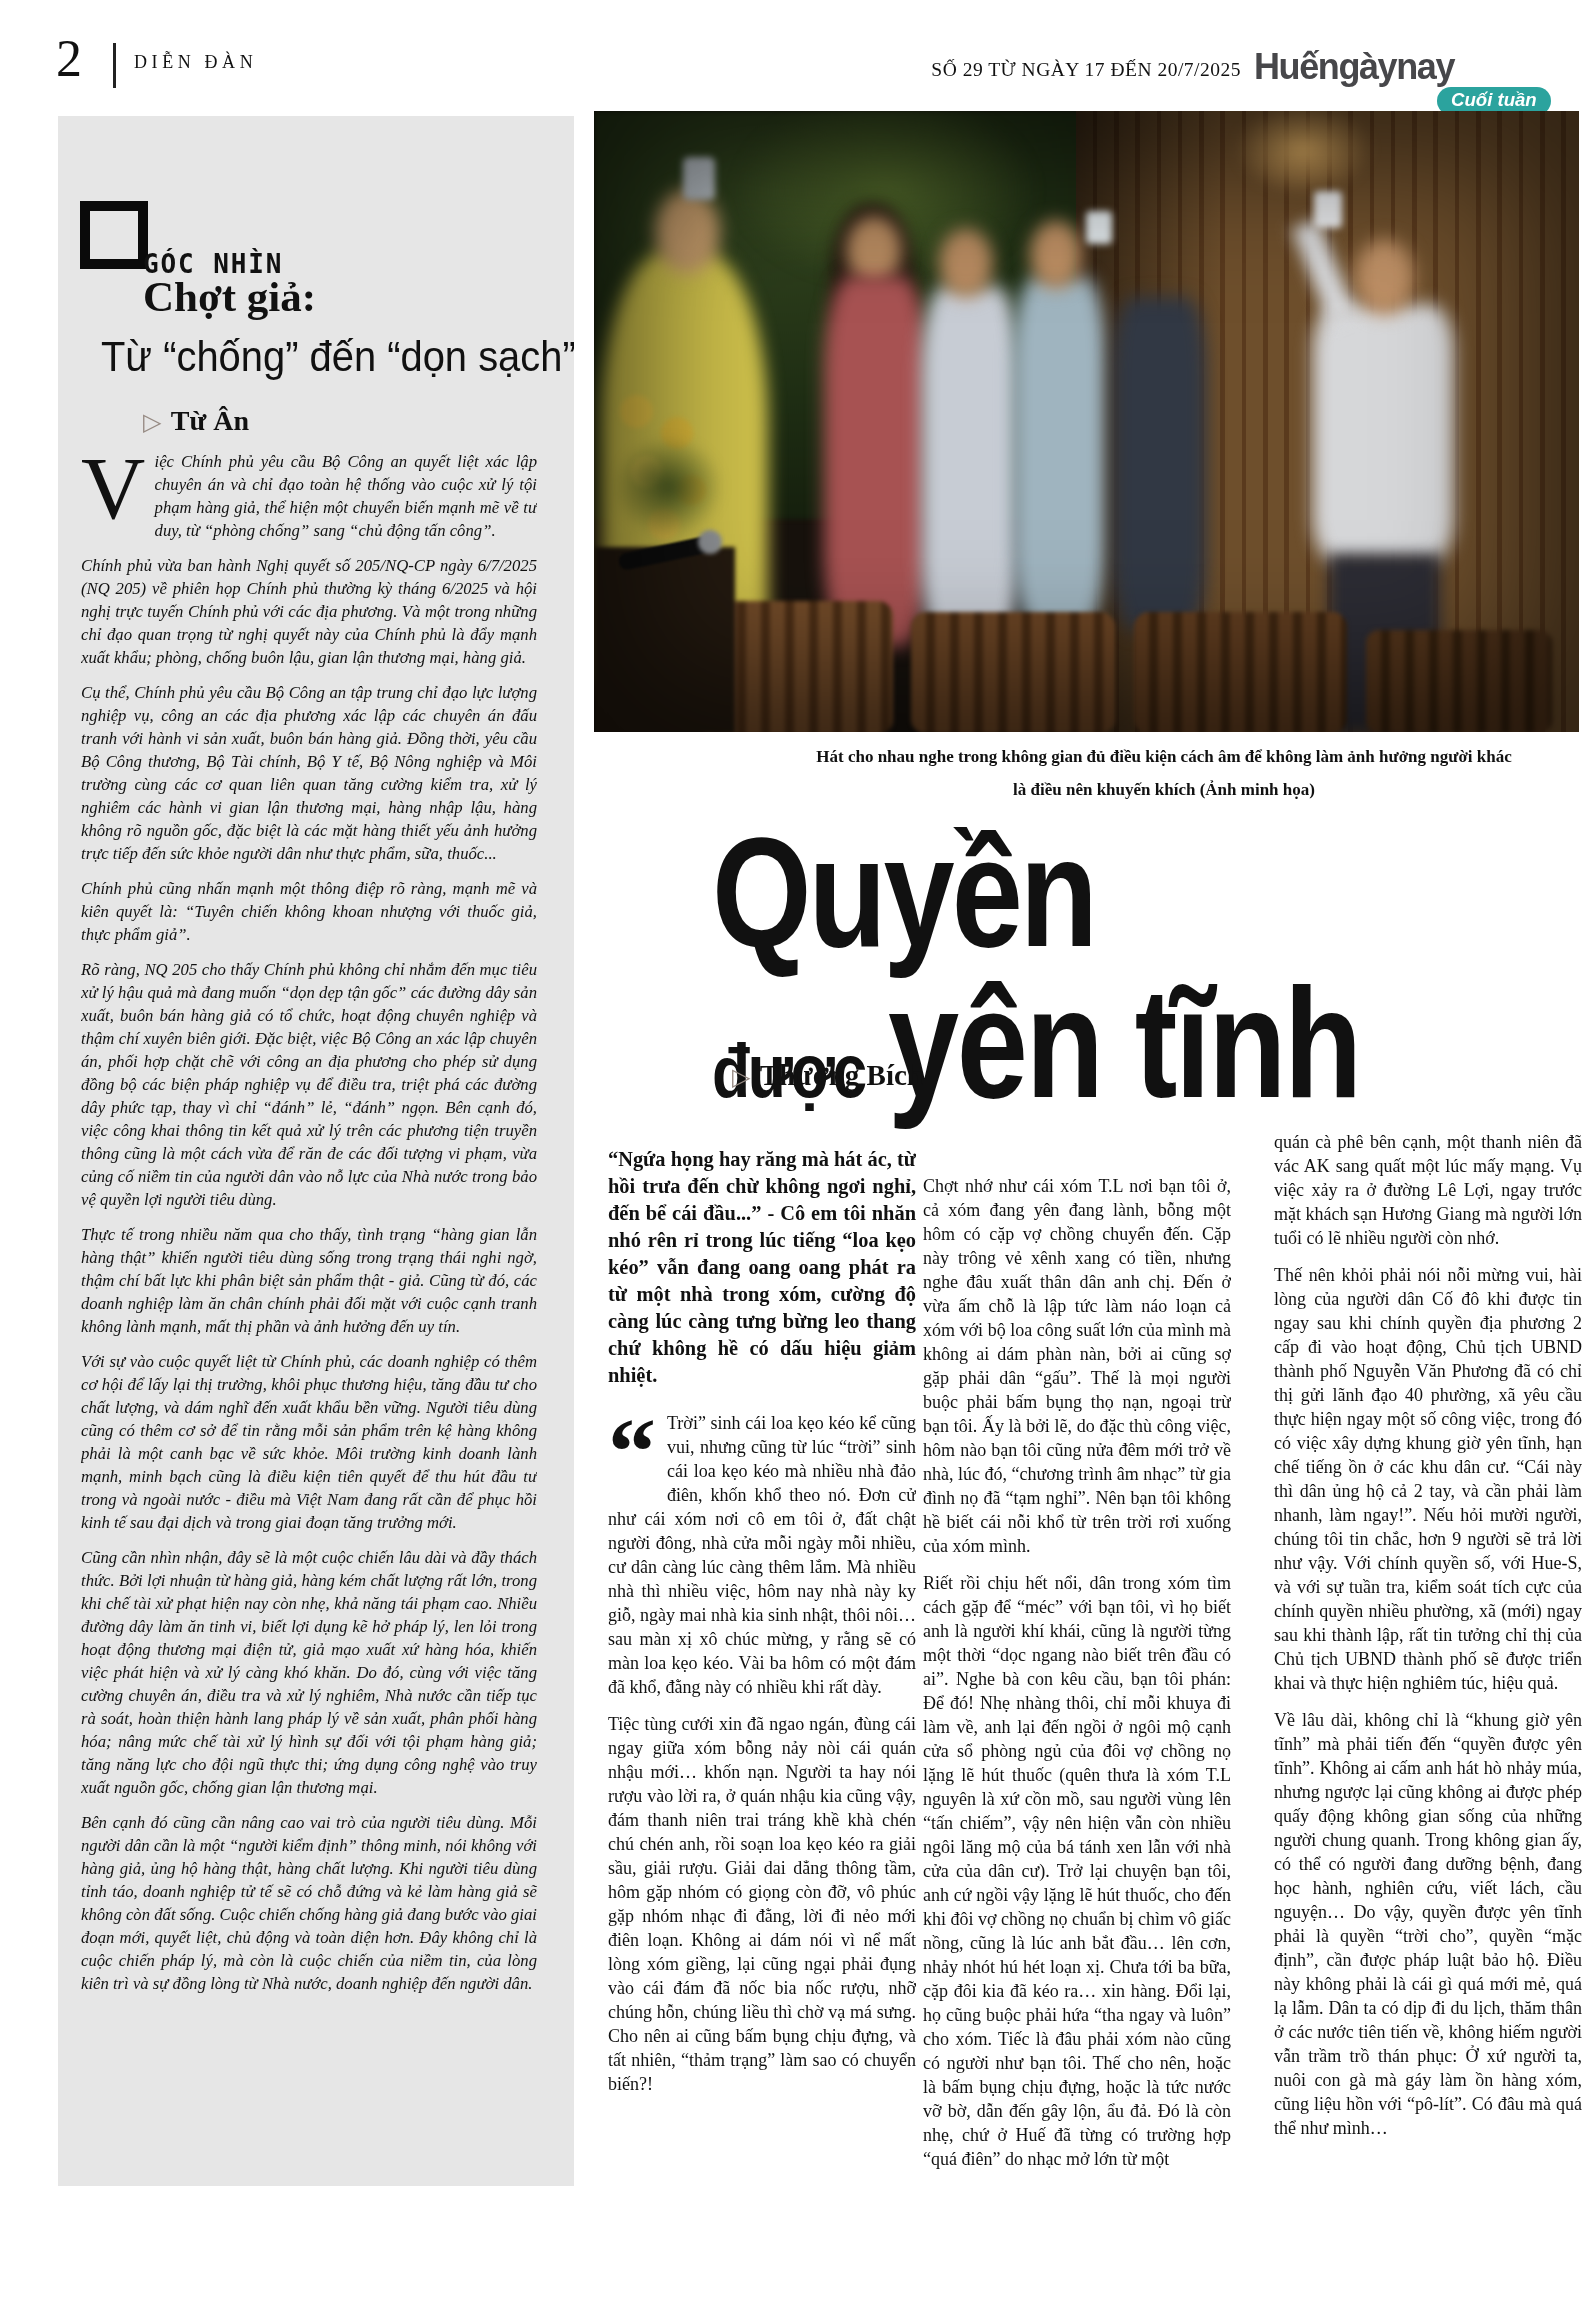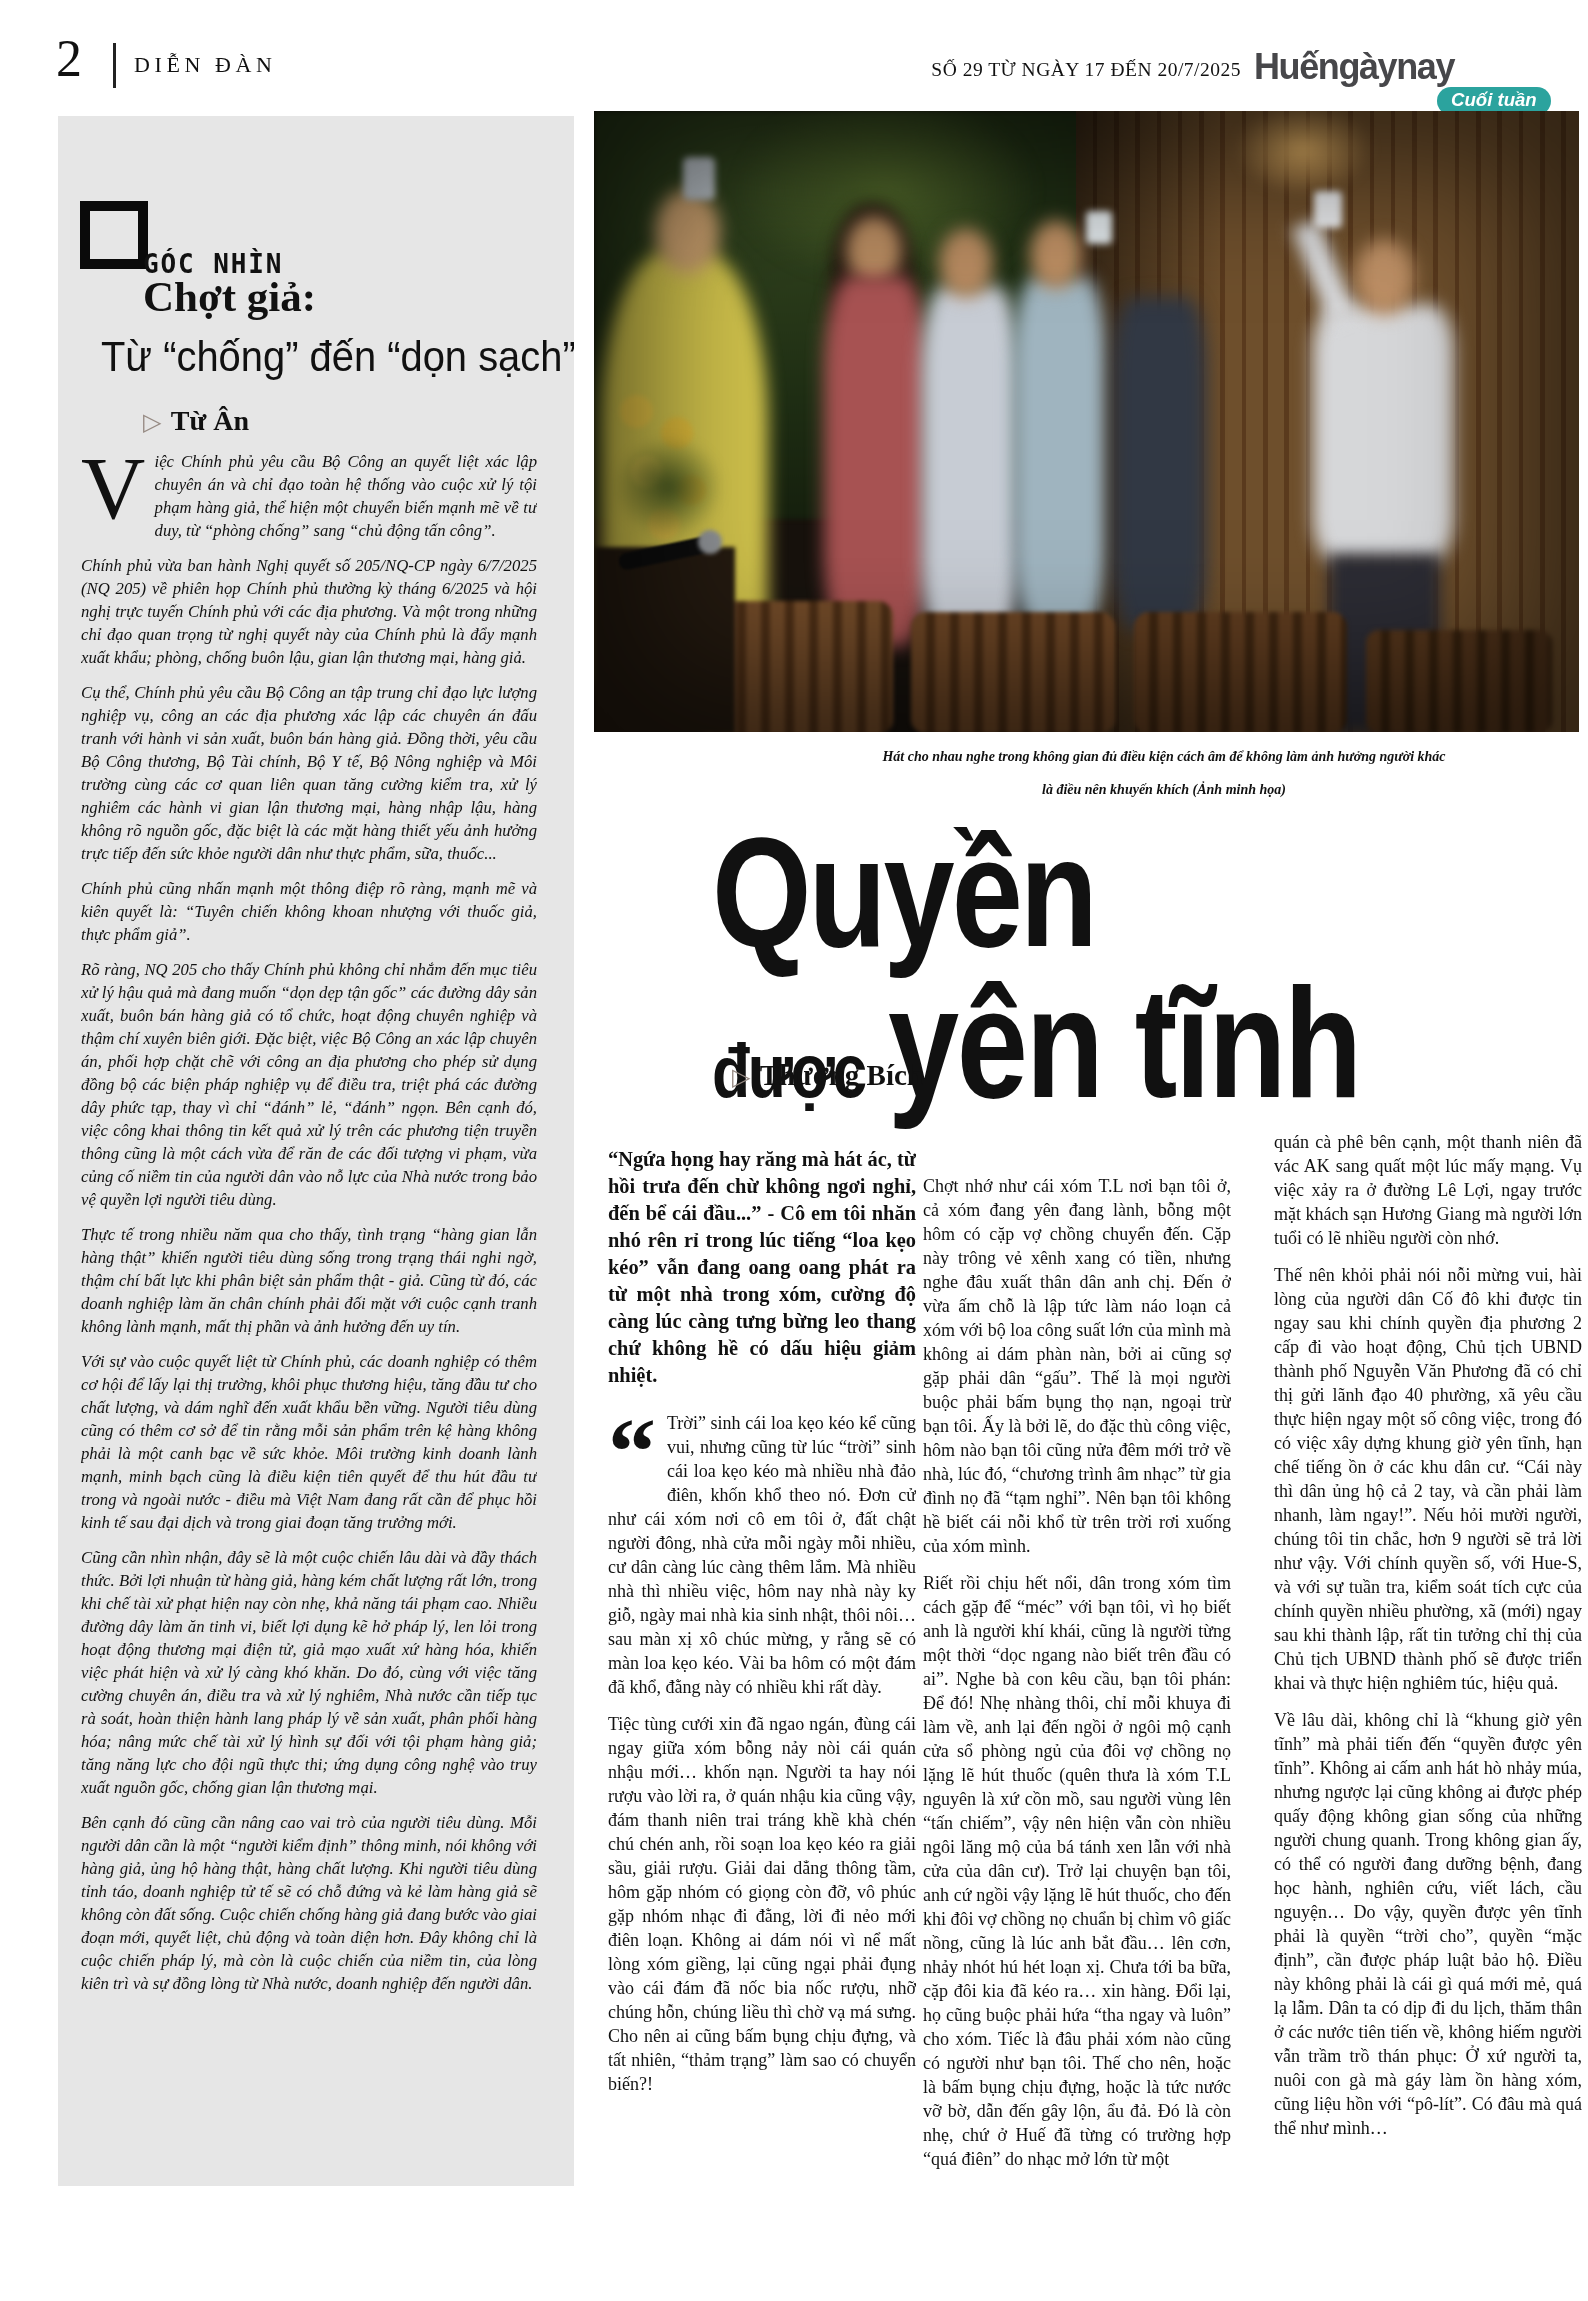"DIỄN ĐÀN" .section-name { font-size: 22px -> 18px }
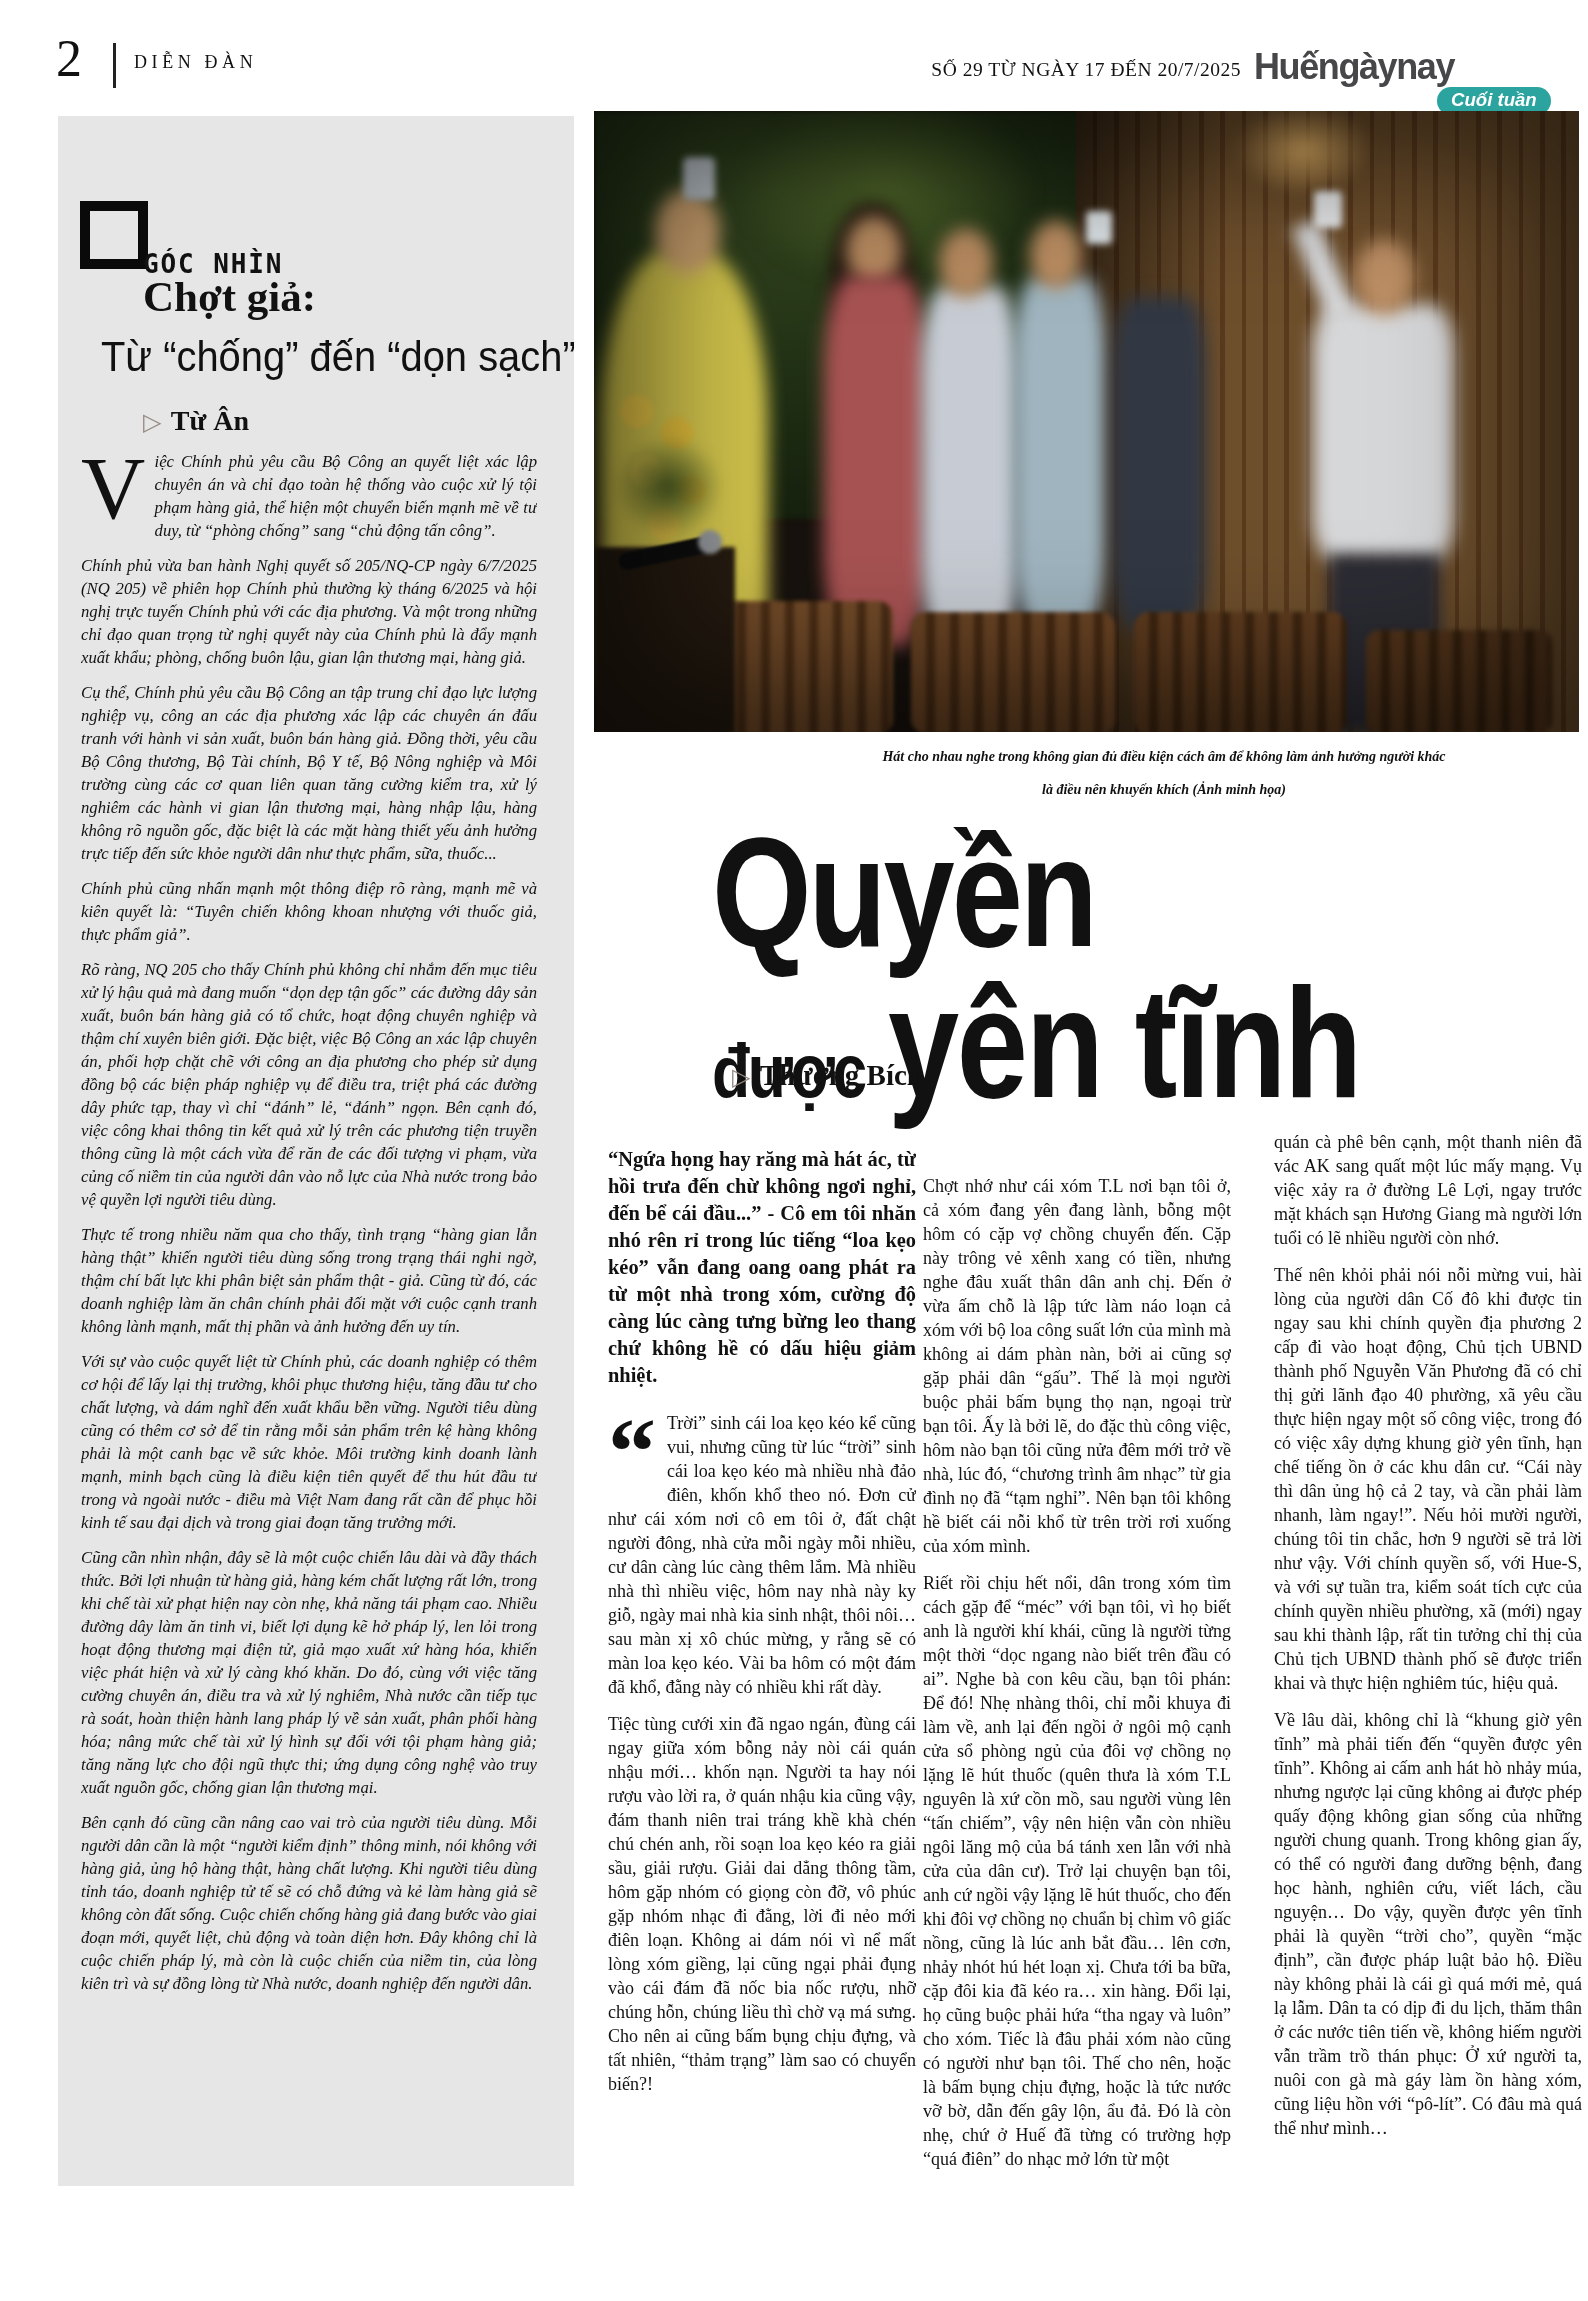"Hát cho nhau nghe trong" .caption { font-size: 14px -> 17px; font-style: italic -> none }
